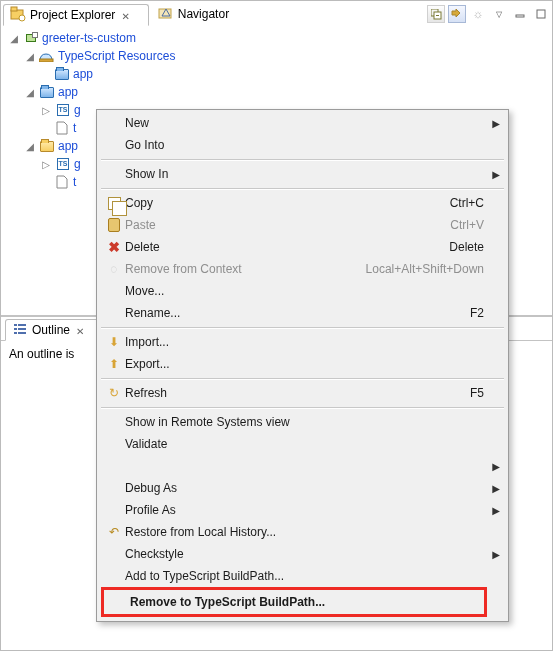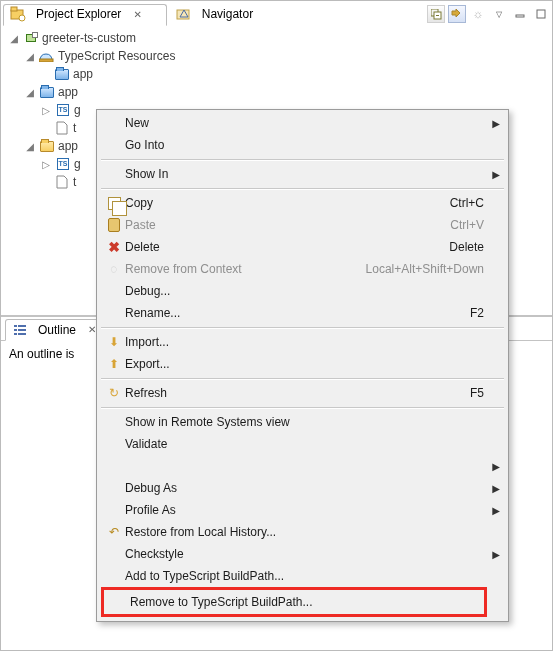"Project Explorer" .tab { align-items: center -> flex-end; gap: 10px -> 4px; padding: 2px 24px 3px 6px -> 2px 18px 3px 6px }
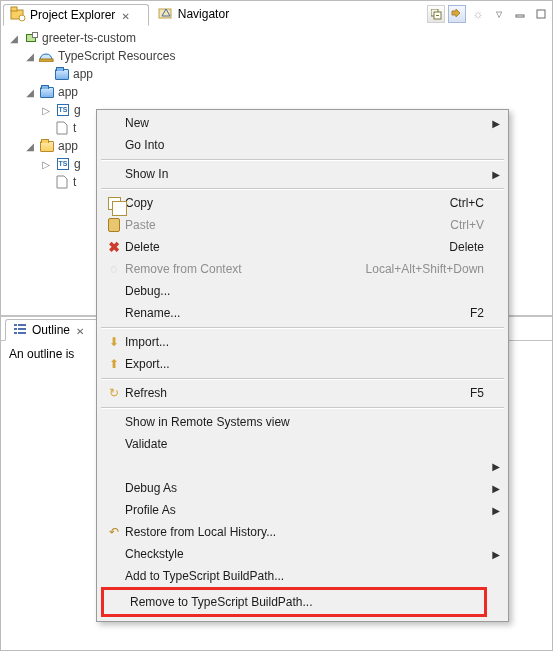"greeter-ts-custom" .node-label { color: #404040 -> #1d4ed8 }
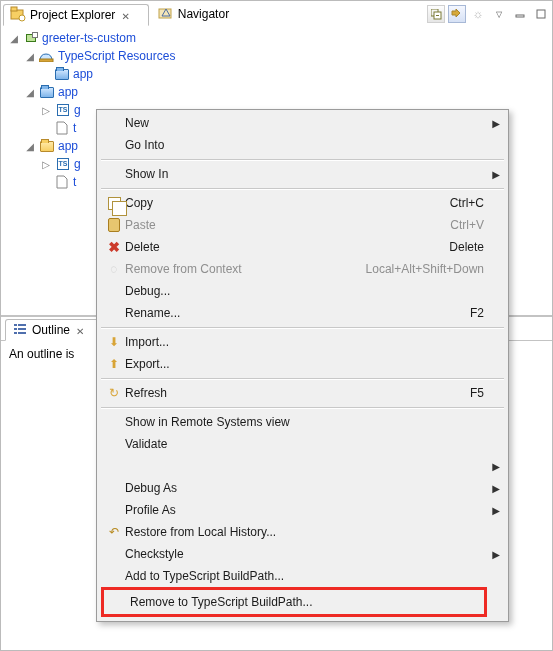"Debug..." span.mi-label { text: Debug -> Move }
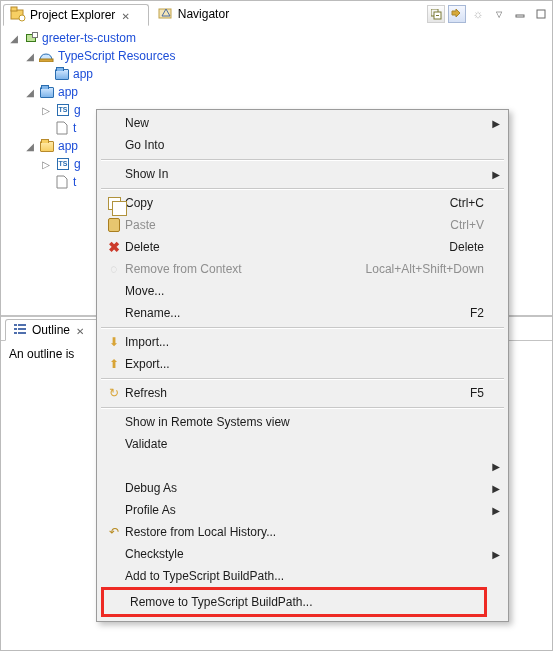"Remove to TypeScript BuildPath..." .highlight-box { font-weight: none -> bold }
